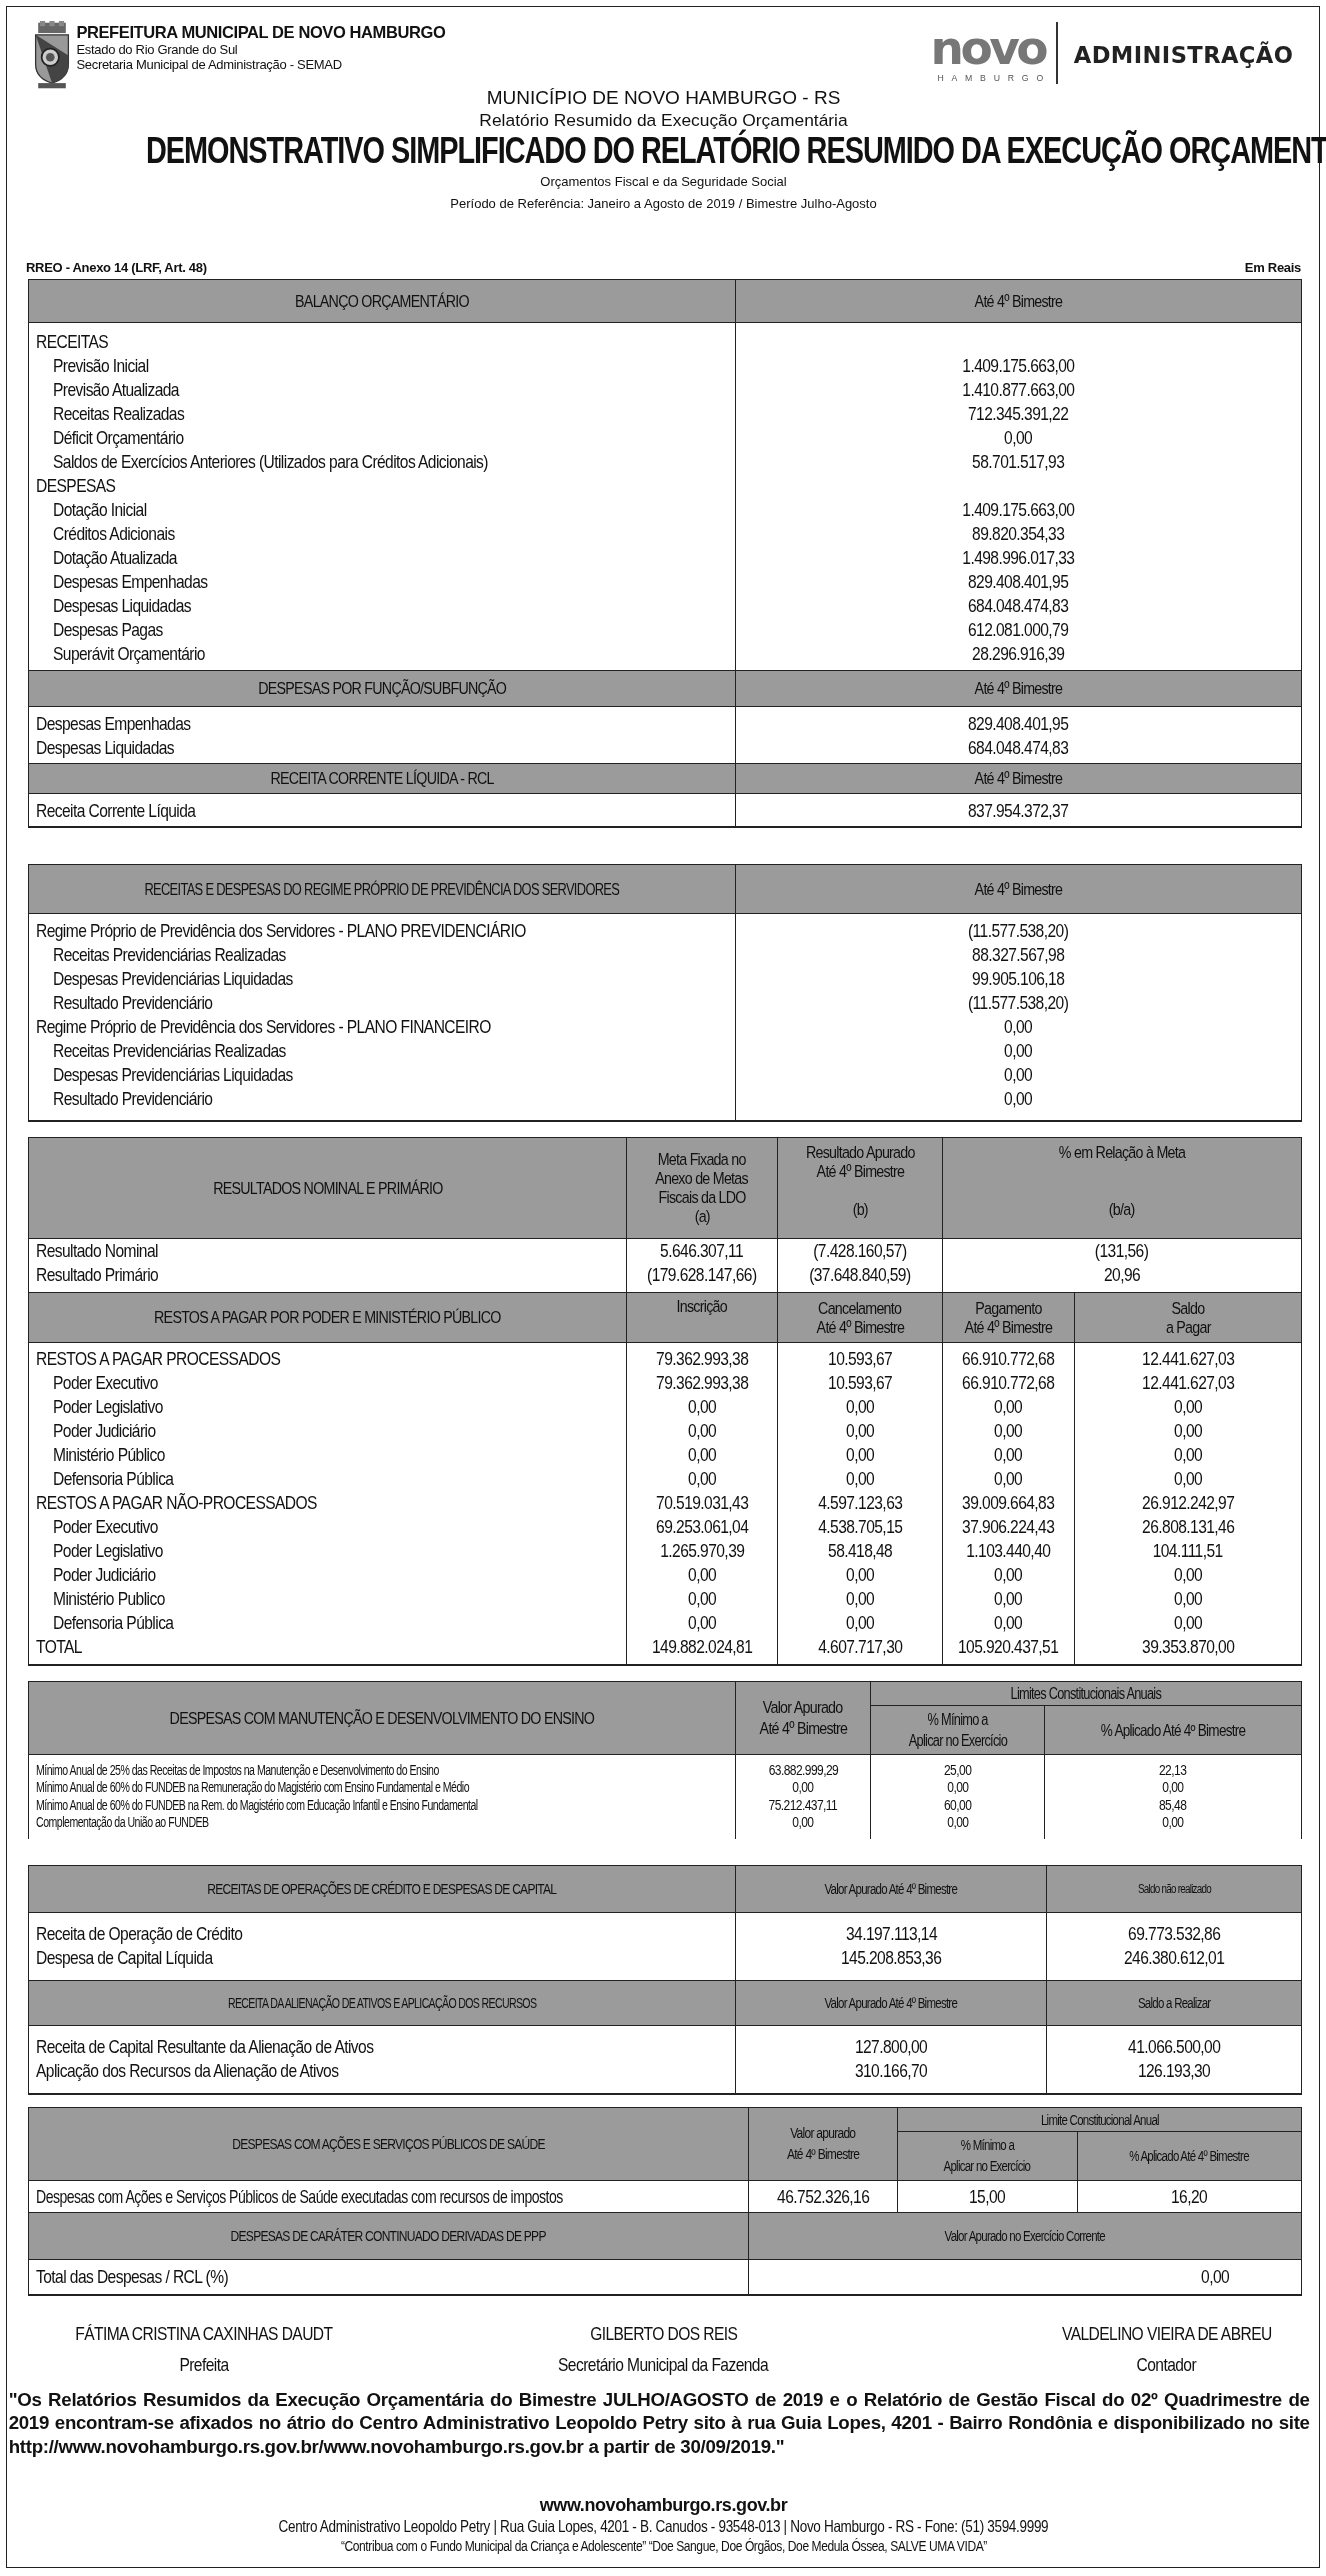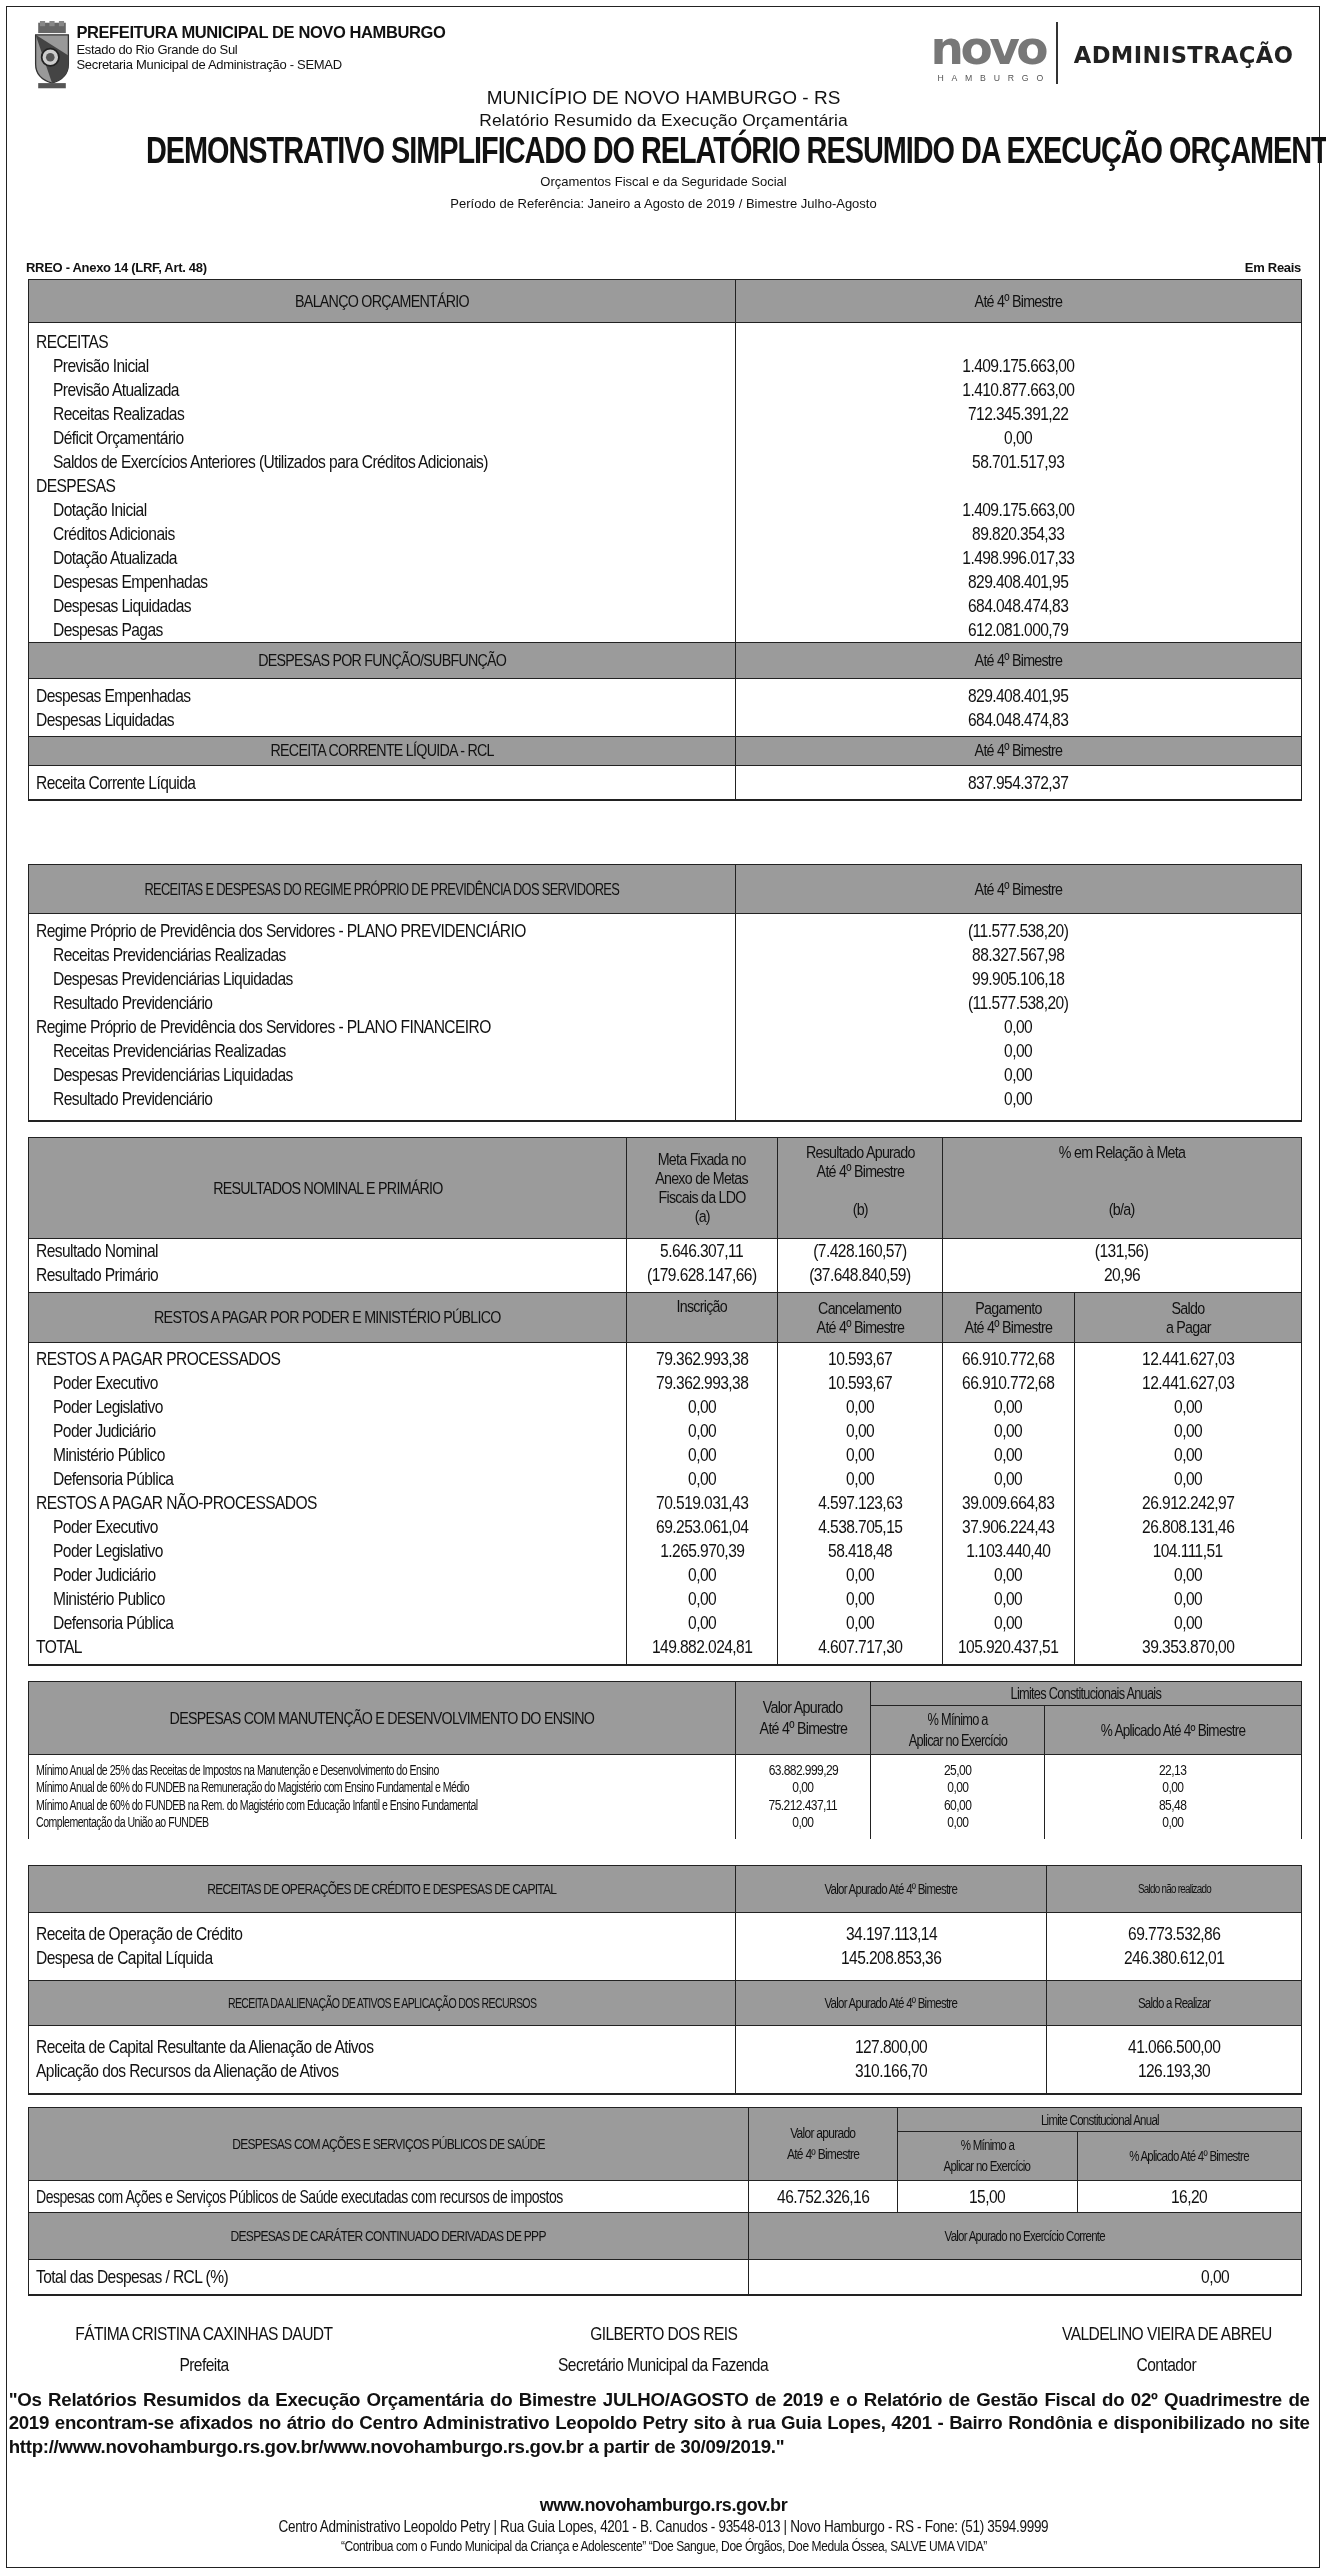"Superávit Orçamentário" tr { html: none -> <tr> <td><span>Superávit Orçamentário</span></td> <td><span>28.296.916,39</span></td> </tr> }
